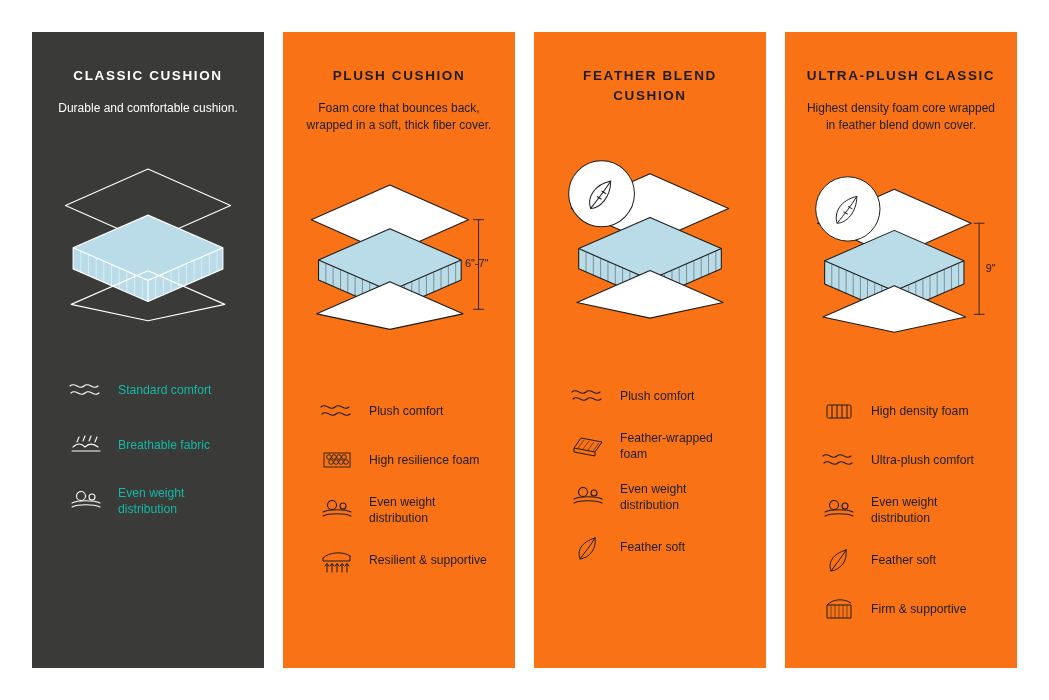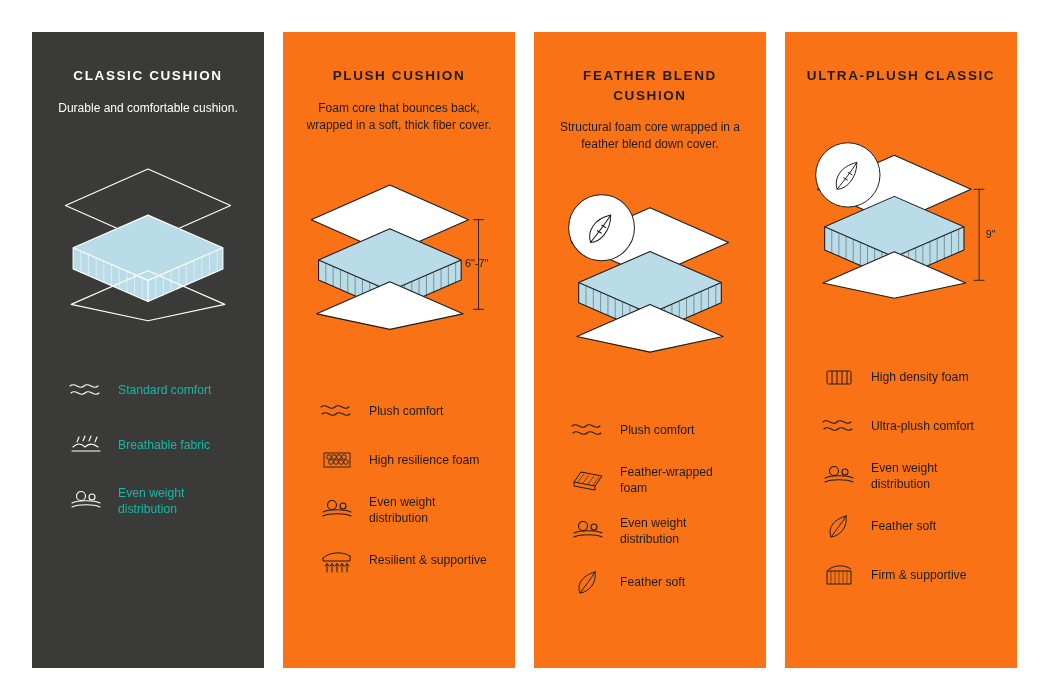"Highest density foam core wrapped" p.card-desc { html: none -> <p>Highest density foam core wrapped in feather blend down cover.</p> }
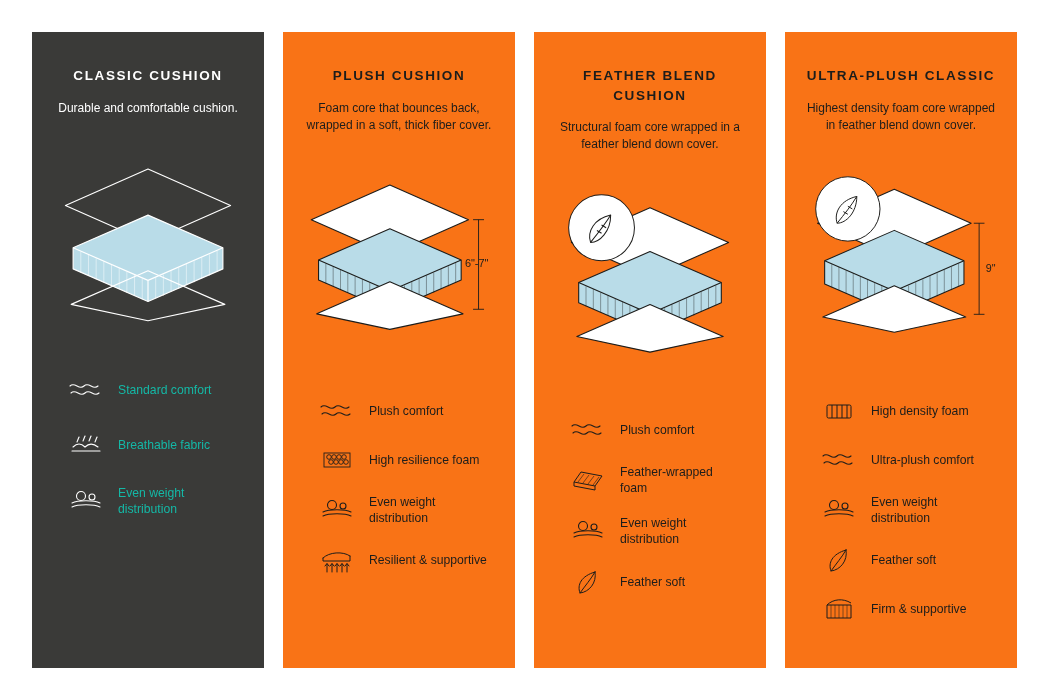"Structural foam core wrapped in" p.card-desc { html: <p>Structural foam core wrapped in a feather blend down cover.</p> -> none }
